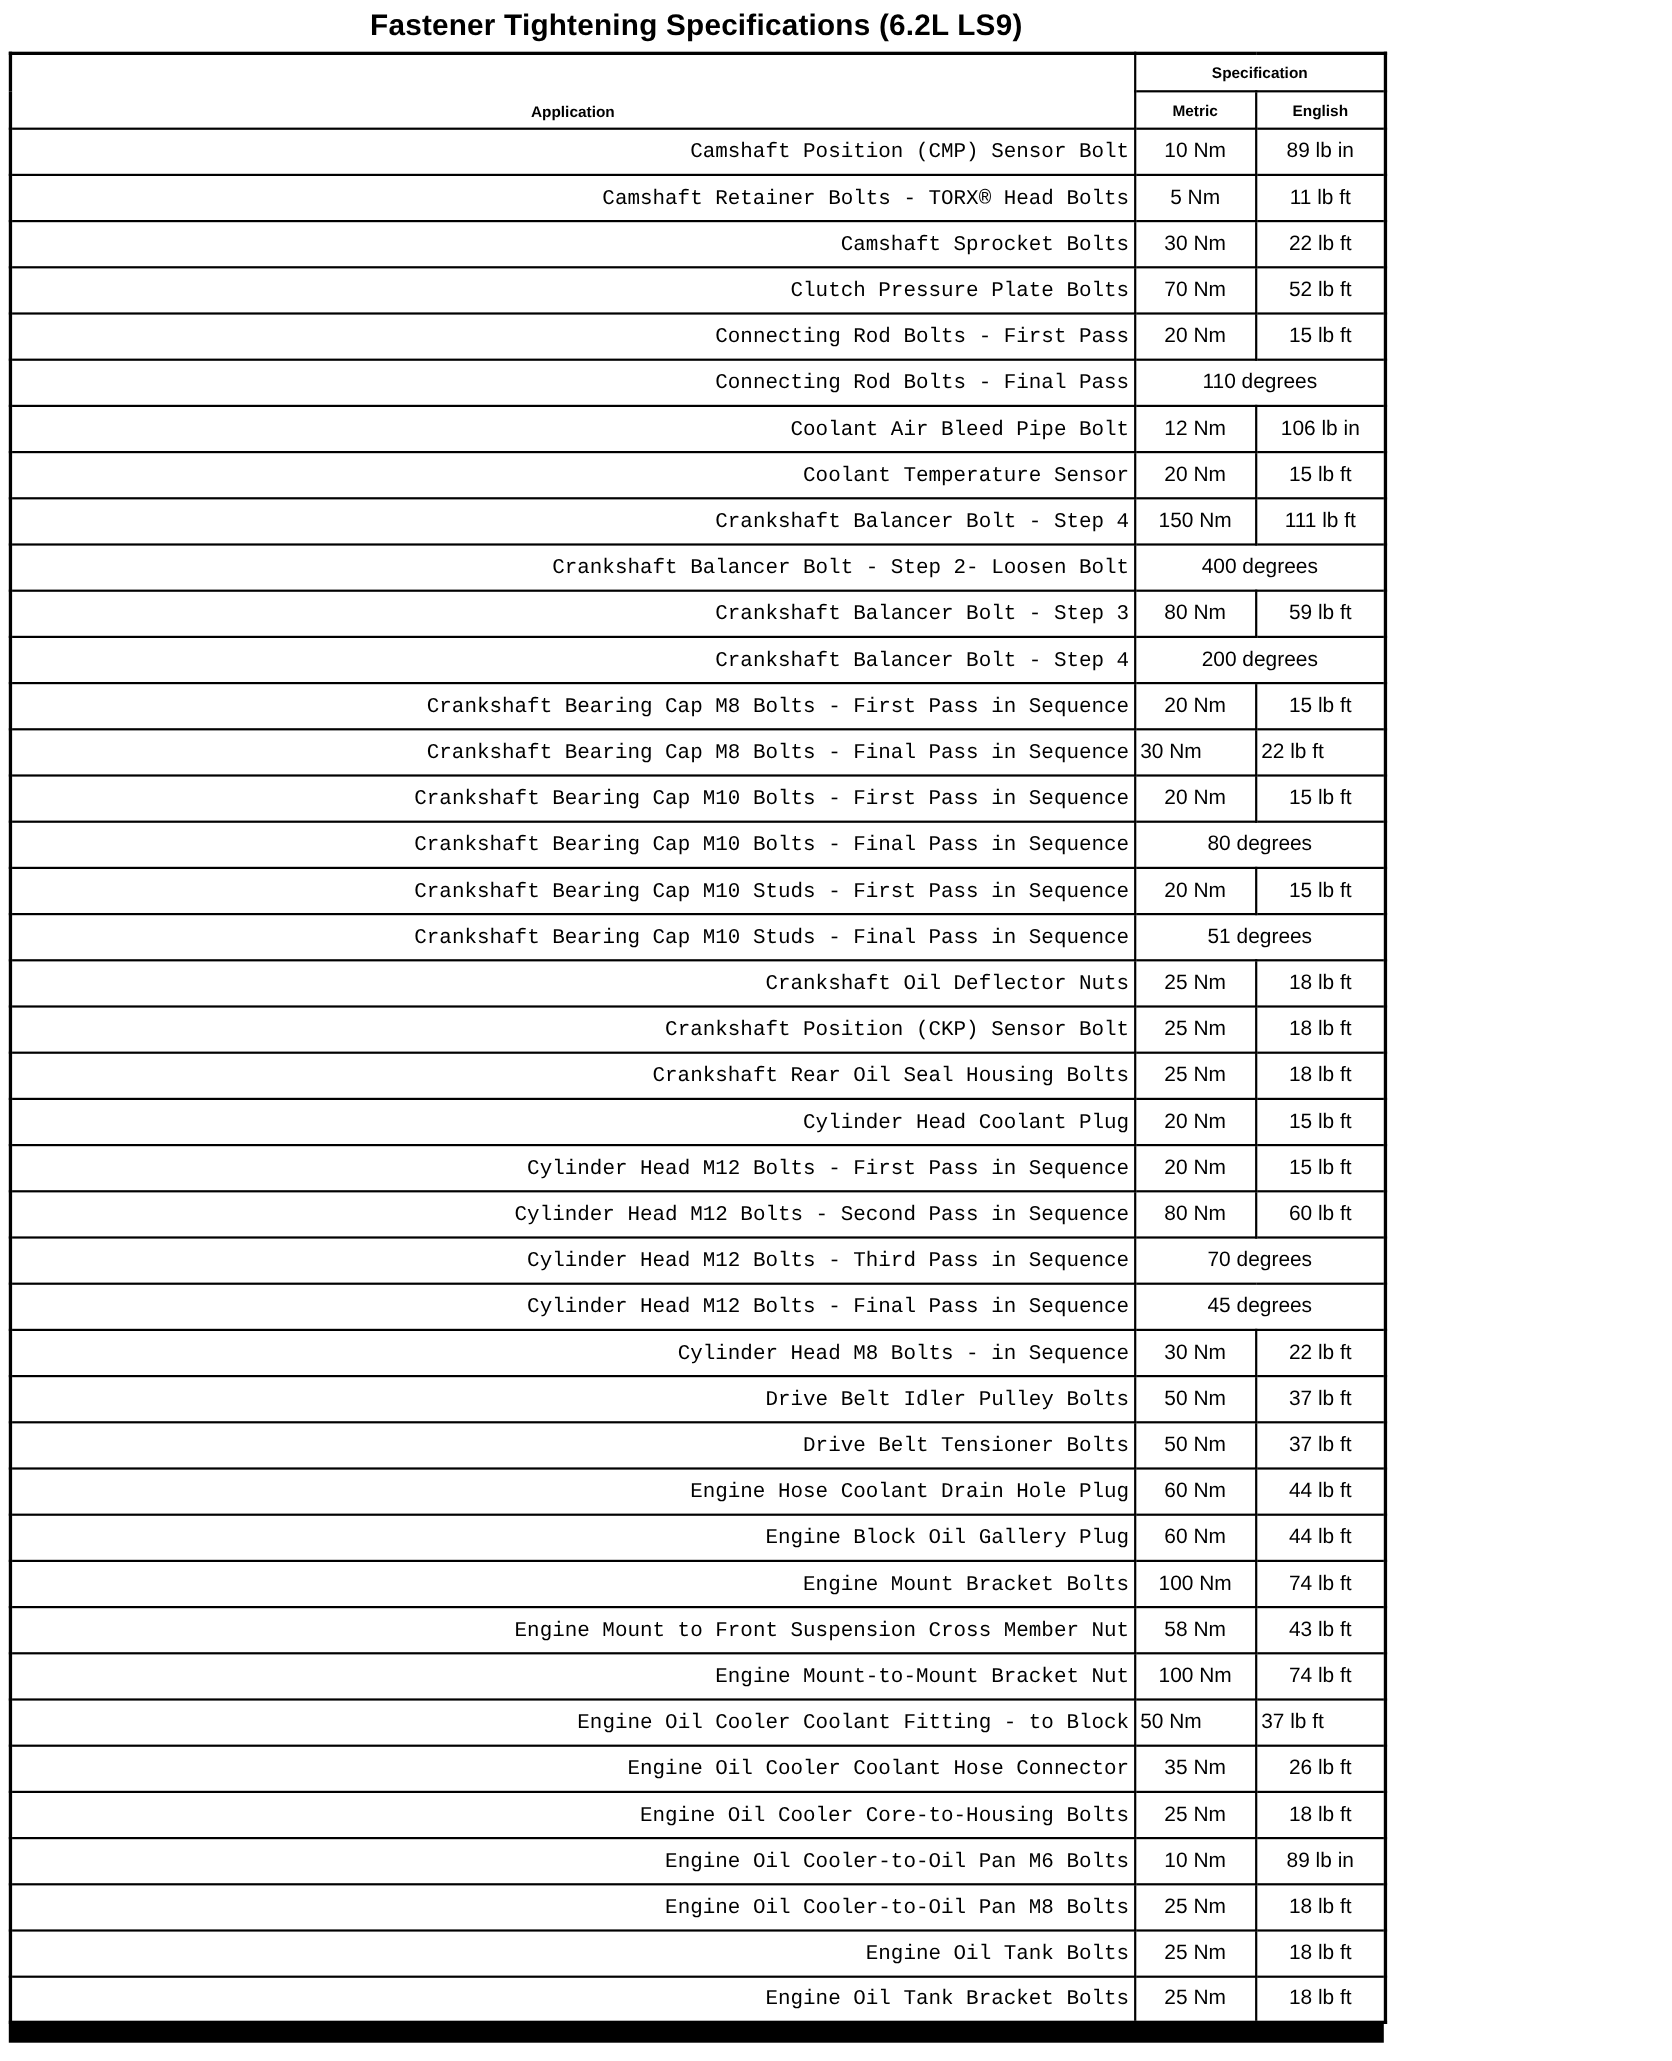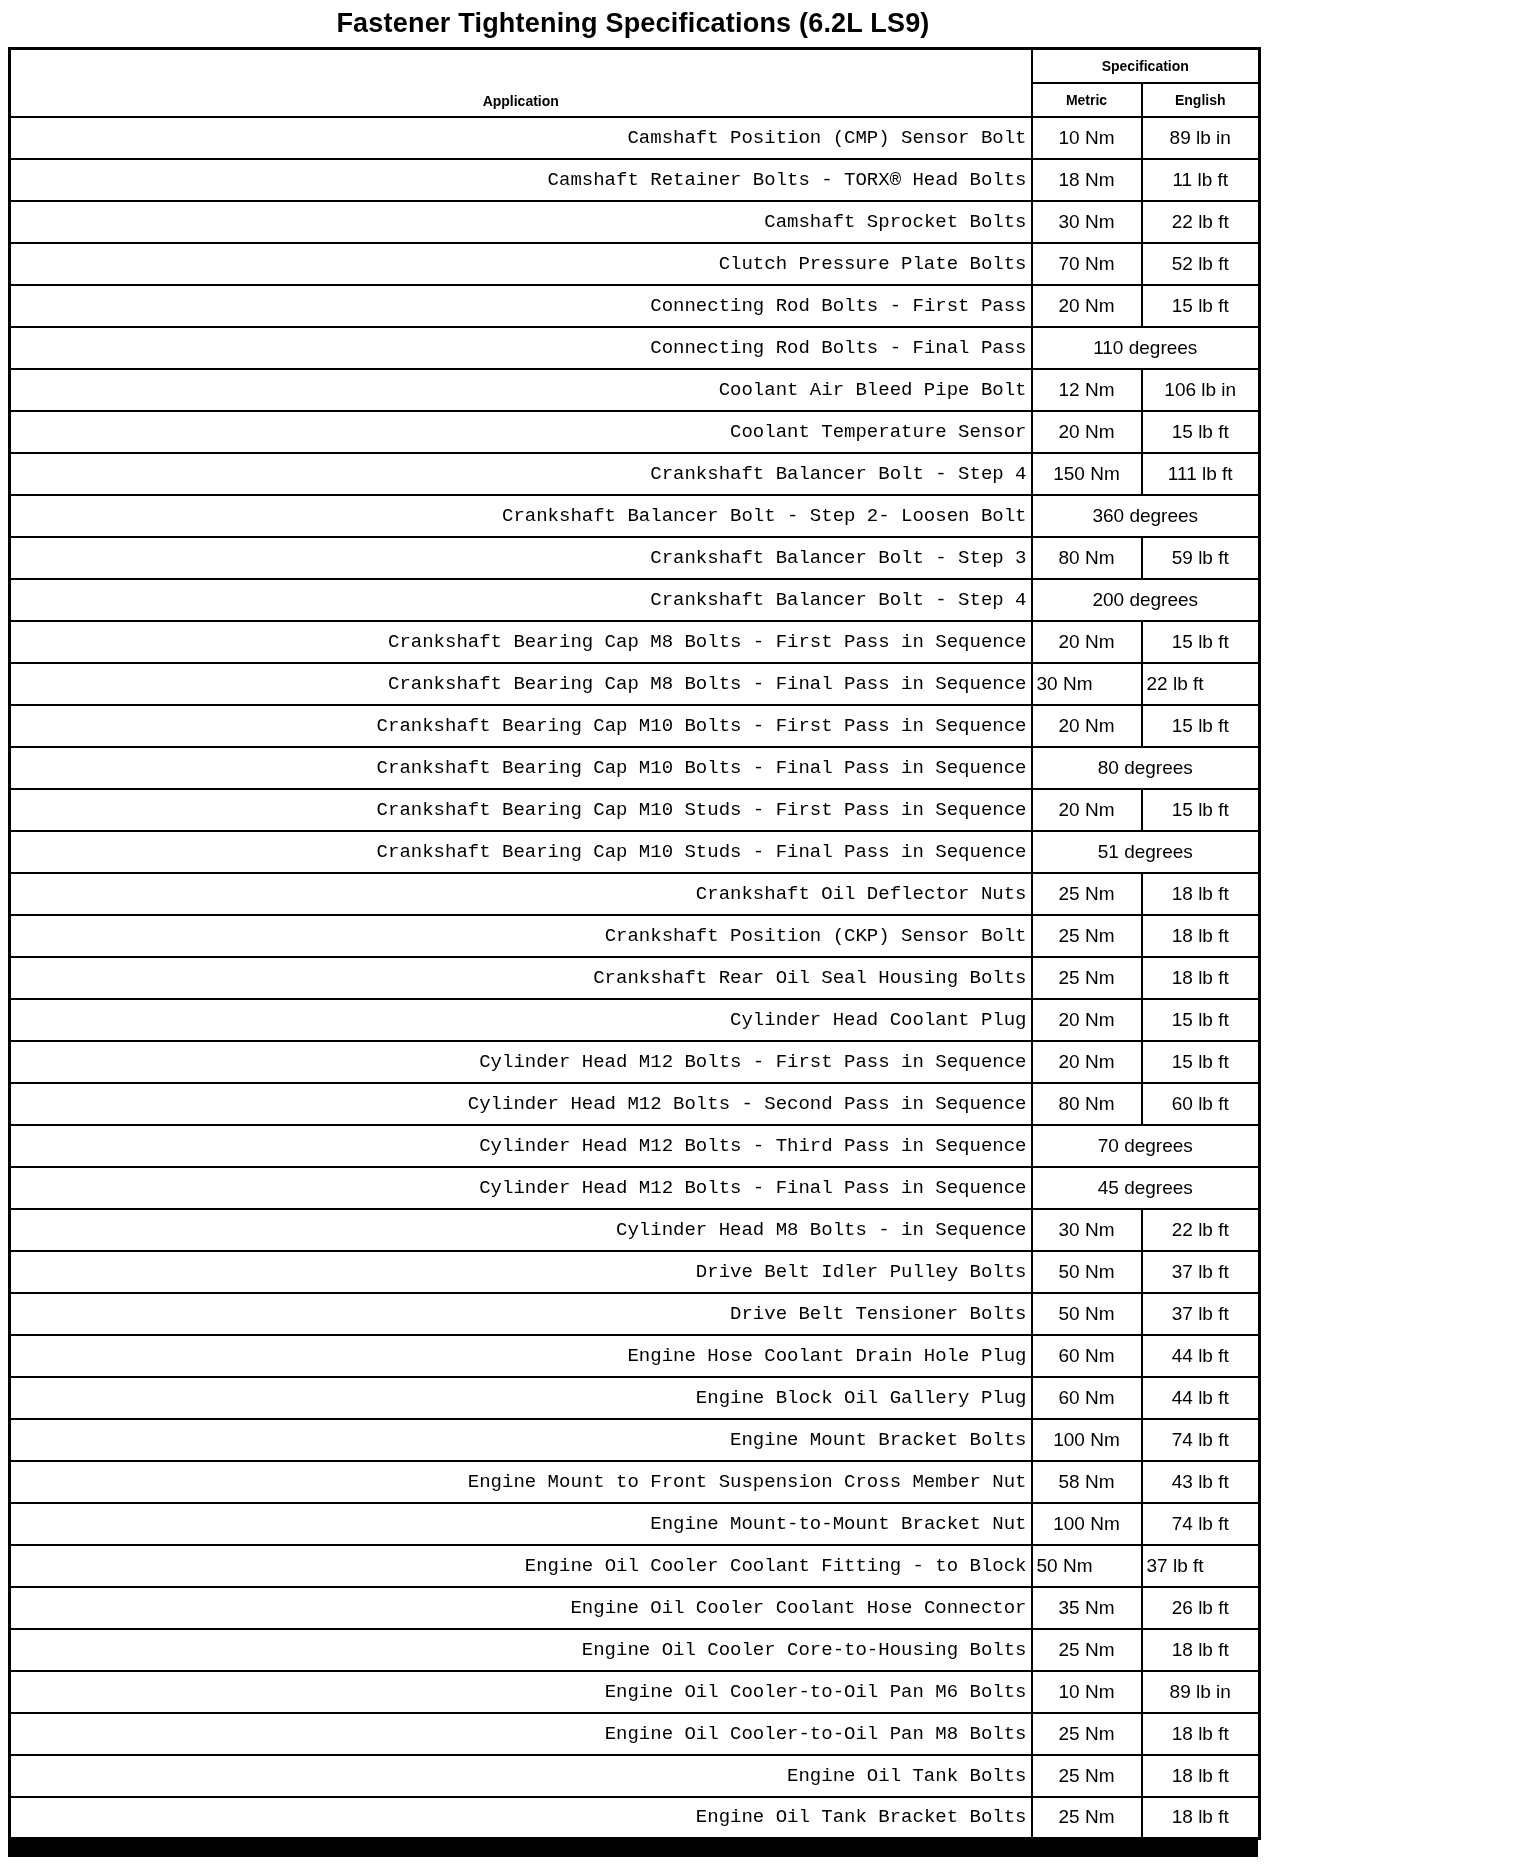"18 Nm" td.val { text: 18 -> 5 }
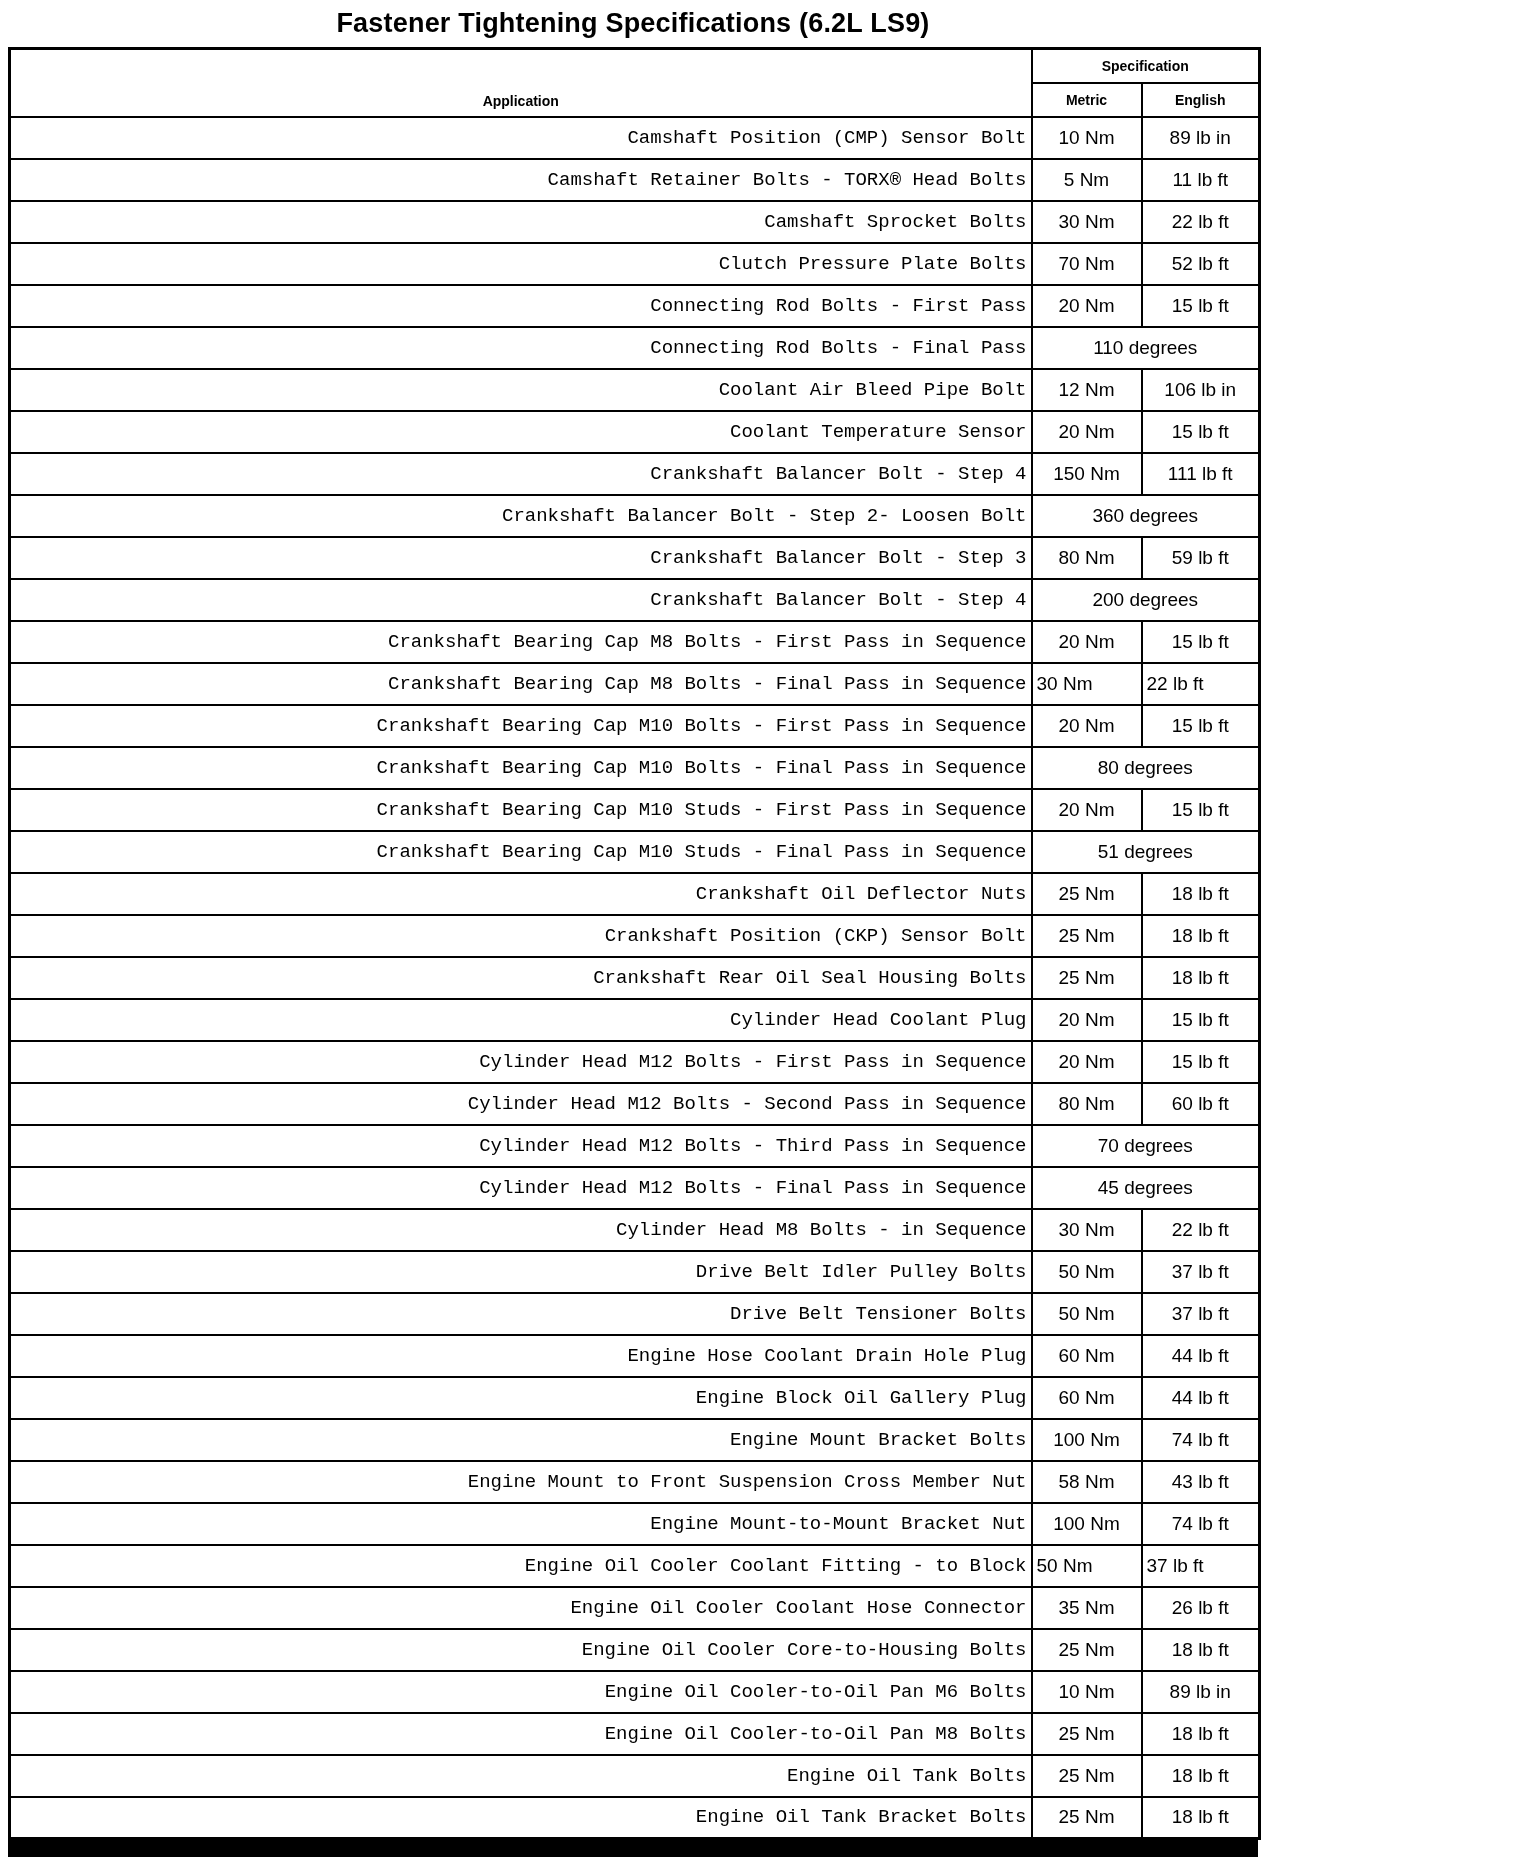"360 degrees" td.val { text: 360 -> 400 }
